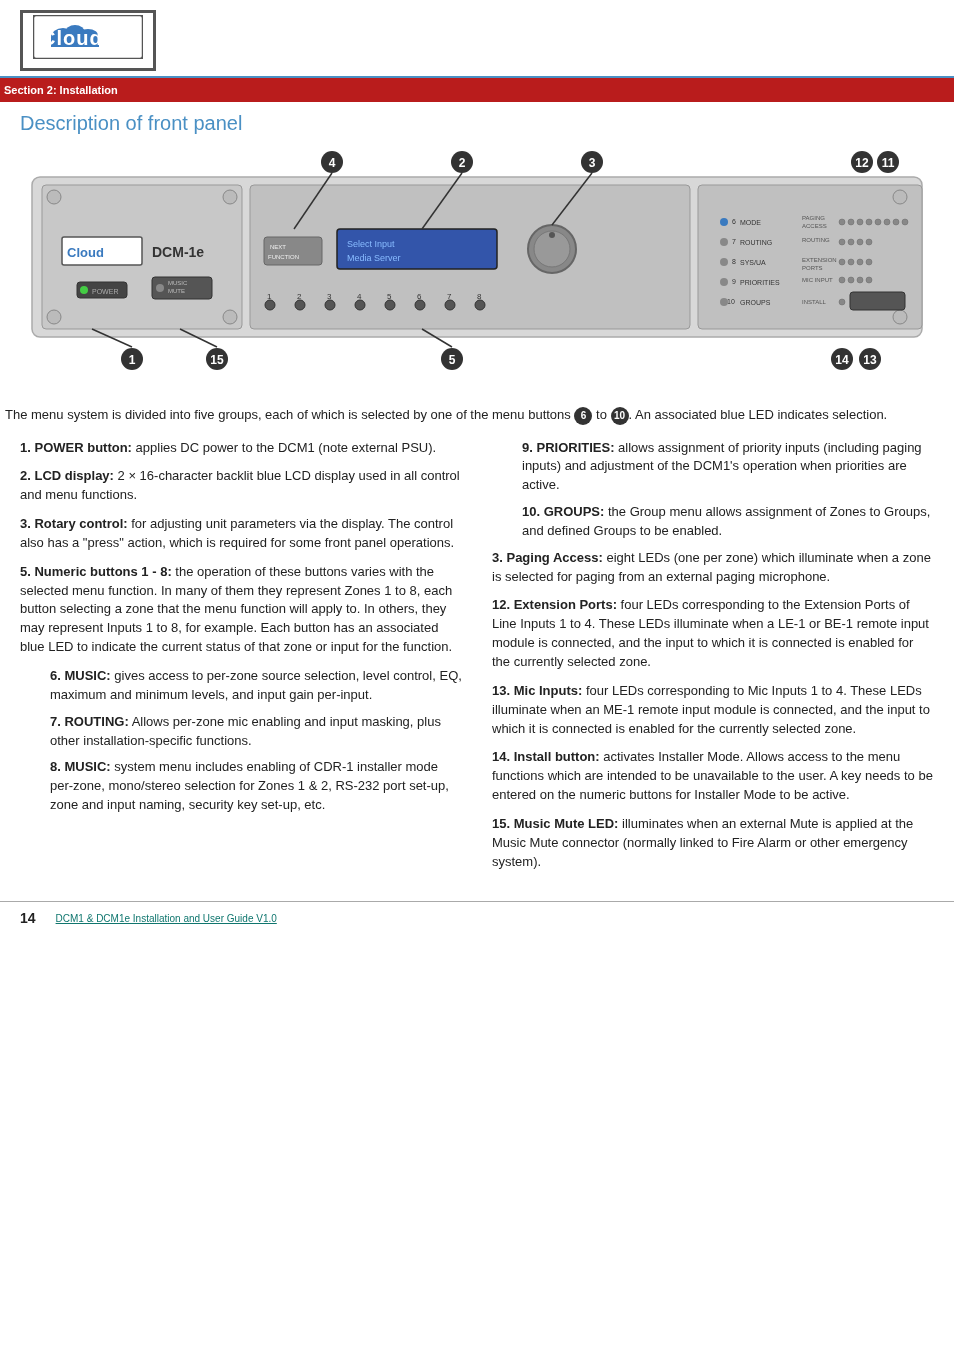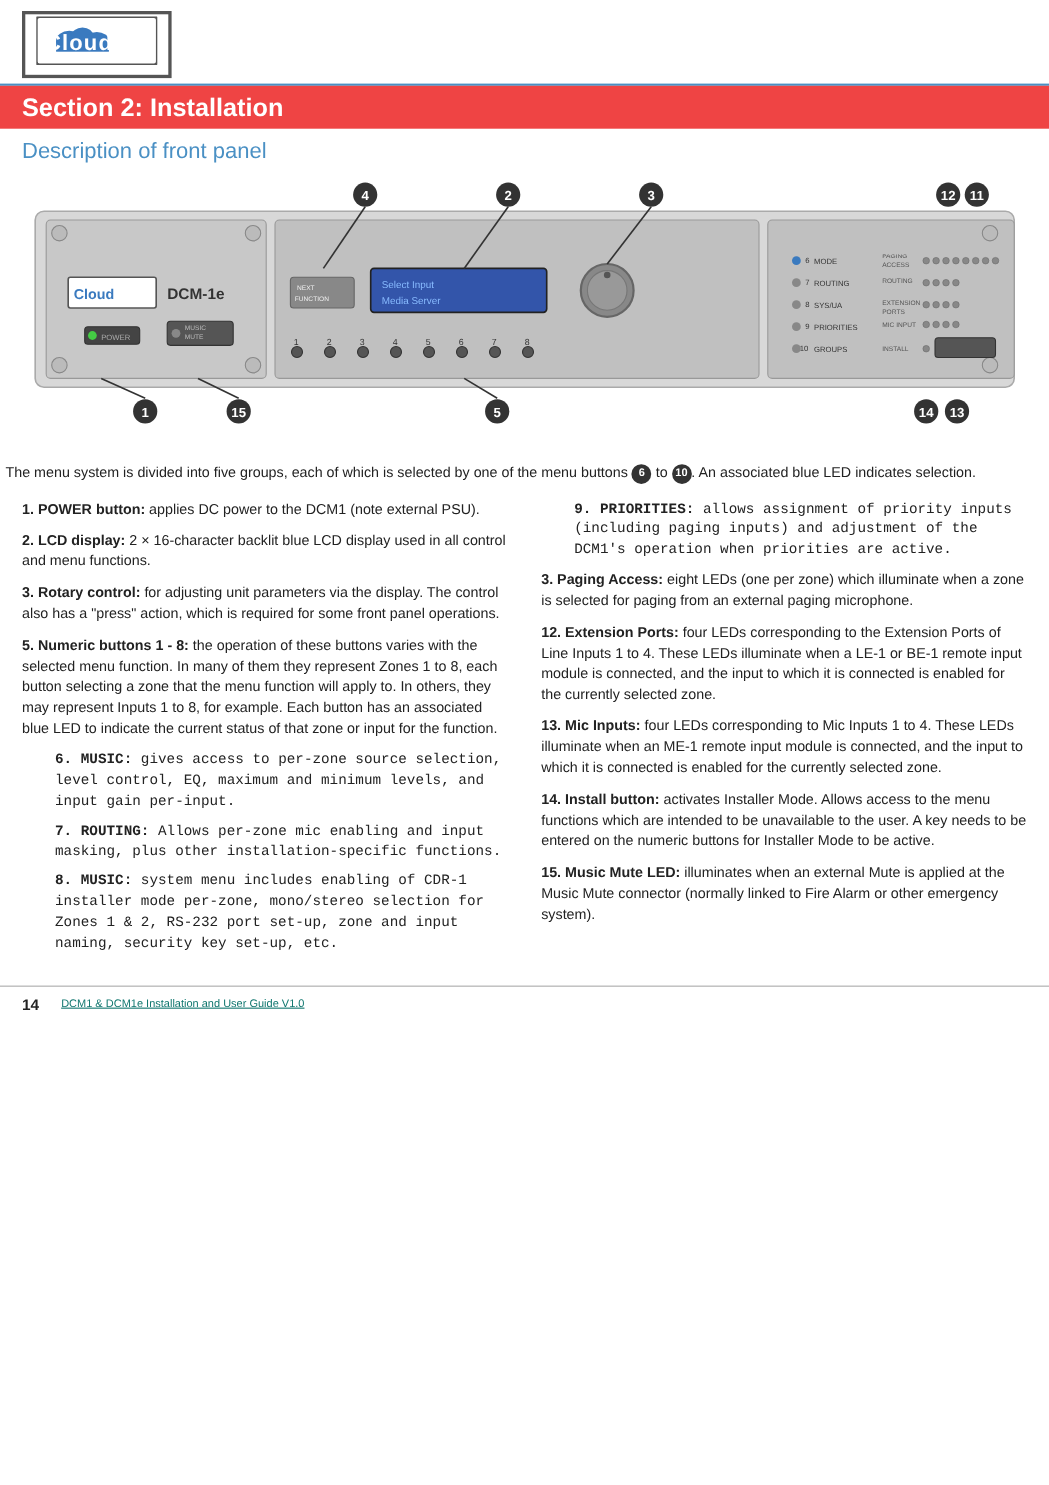"Section 2: Installation" .section-title-bar { background: #ef4444 -> #b91c1c; font-size: 23px -> 11px; padding: 6px 20px -> 6px 4px }
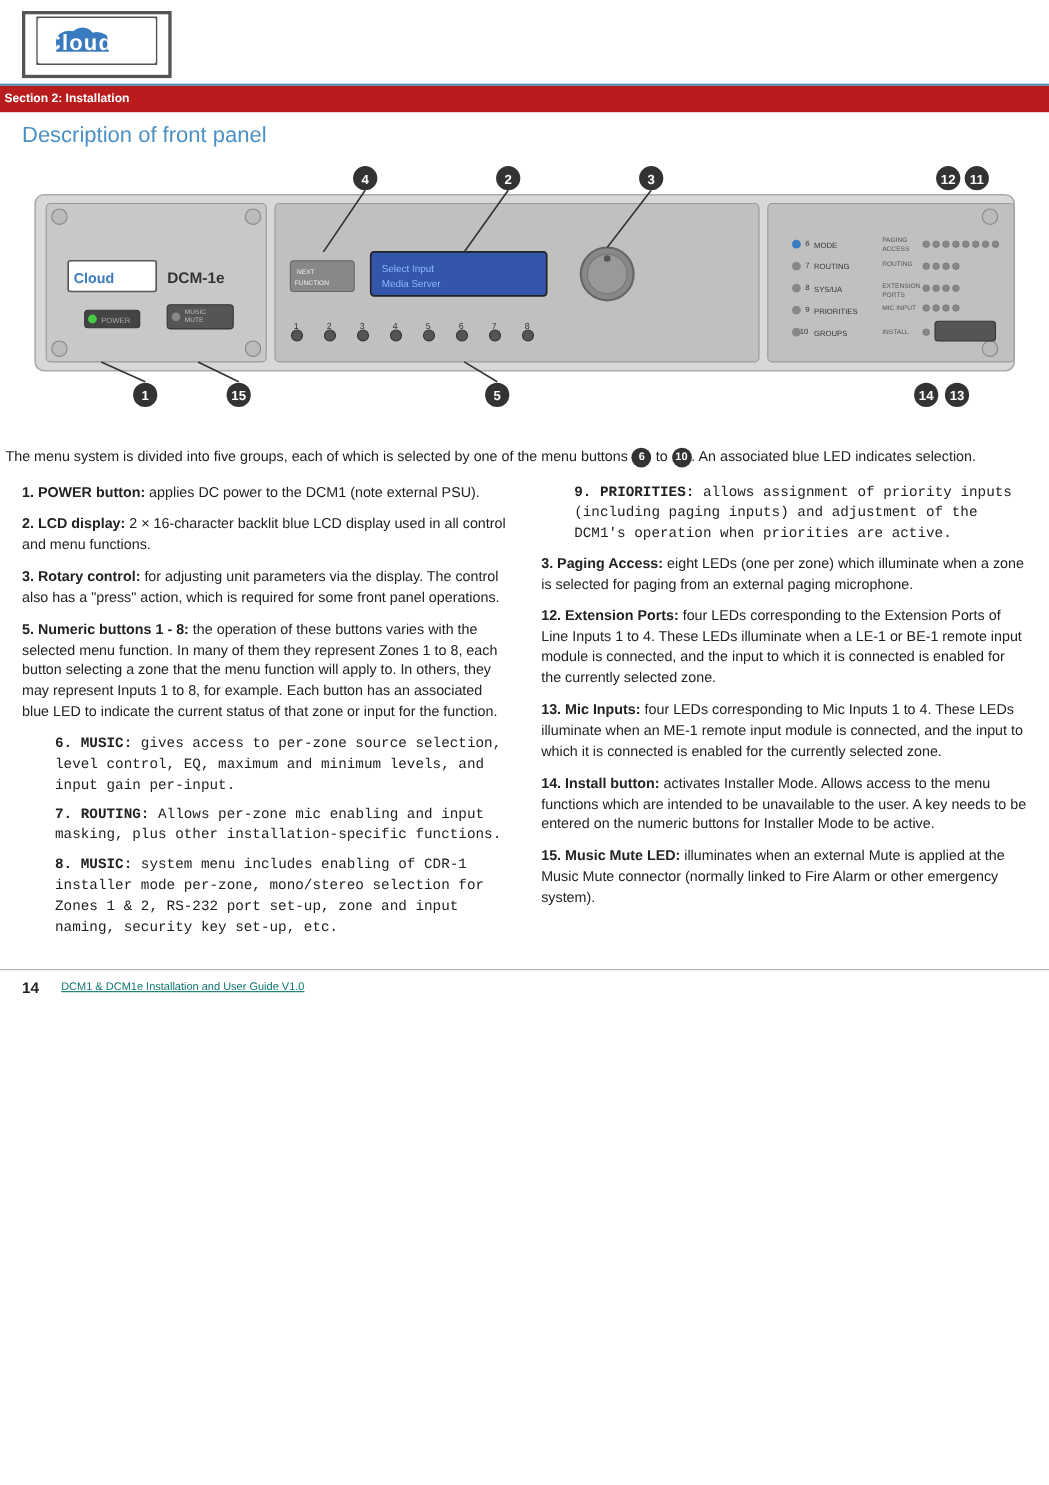"9. PRIORITIES: allows assignment of" .sub-item { font-family: Liberation Mono, monospace -> none }
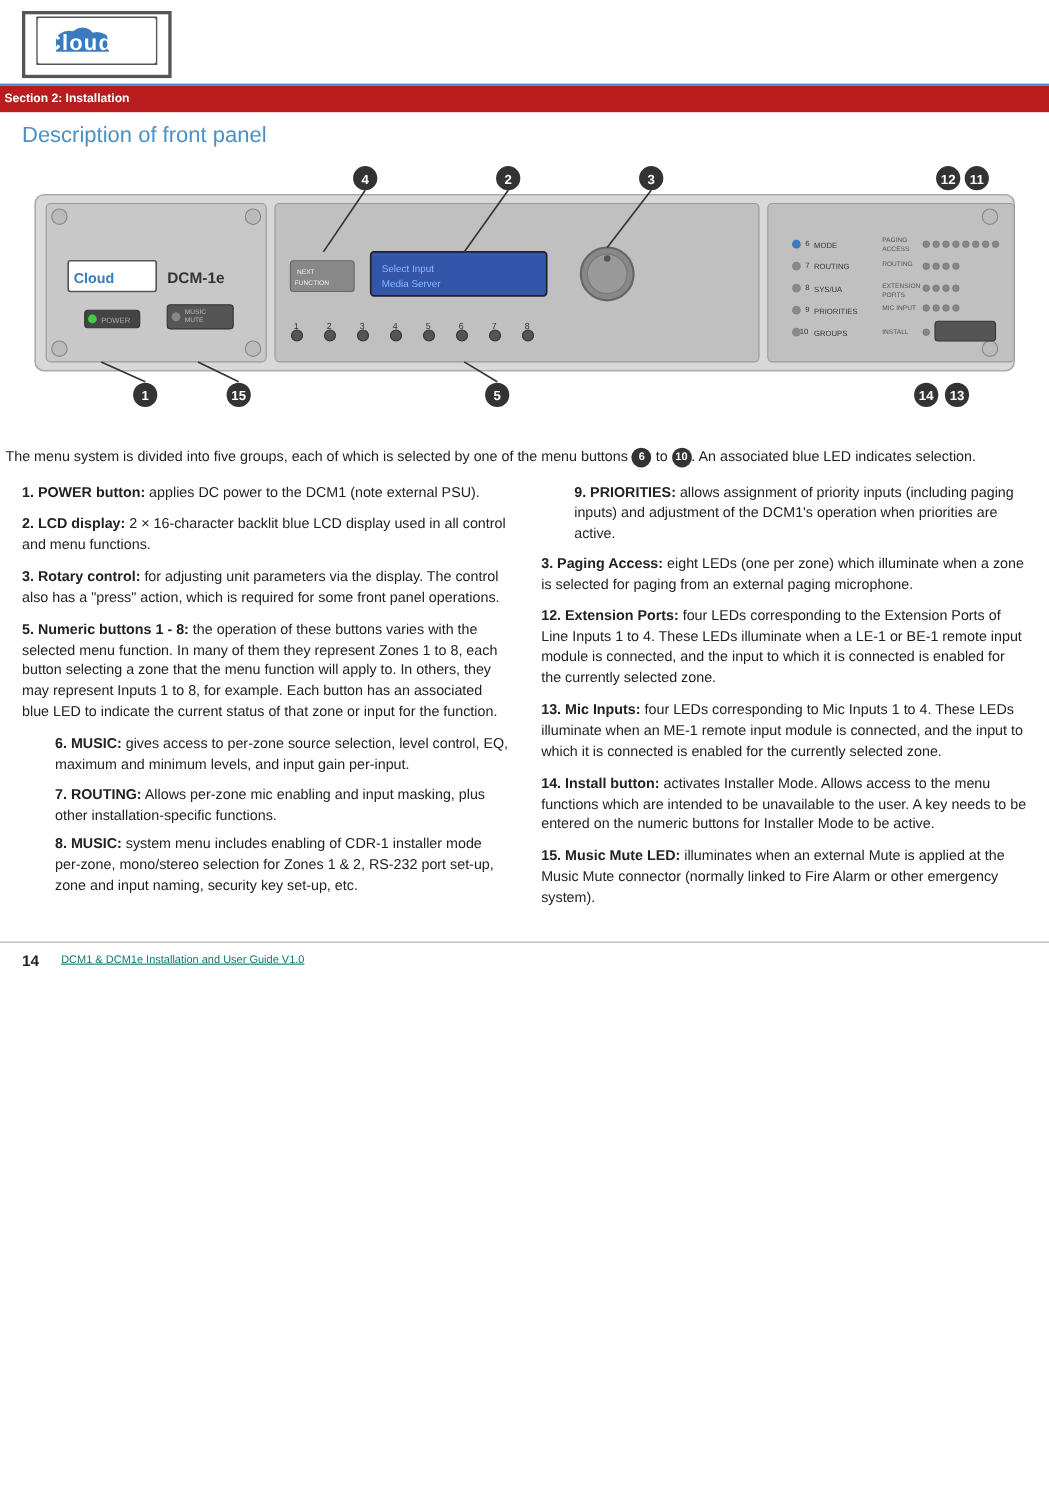"10. GROUPS: the Group menu" div.sub-item { html: none -> <div> <span>10.</span>&nbsp;<span>GROUPS:</span><span> the Group menu allows assignment of Zones to Groups, and defined Groups to be enabled.</span> </div> }
